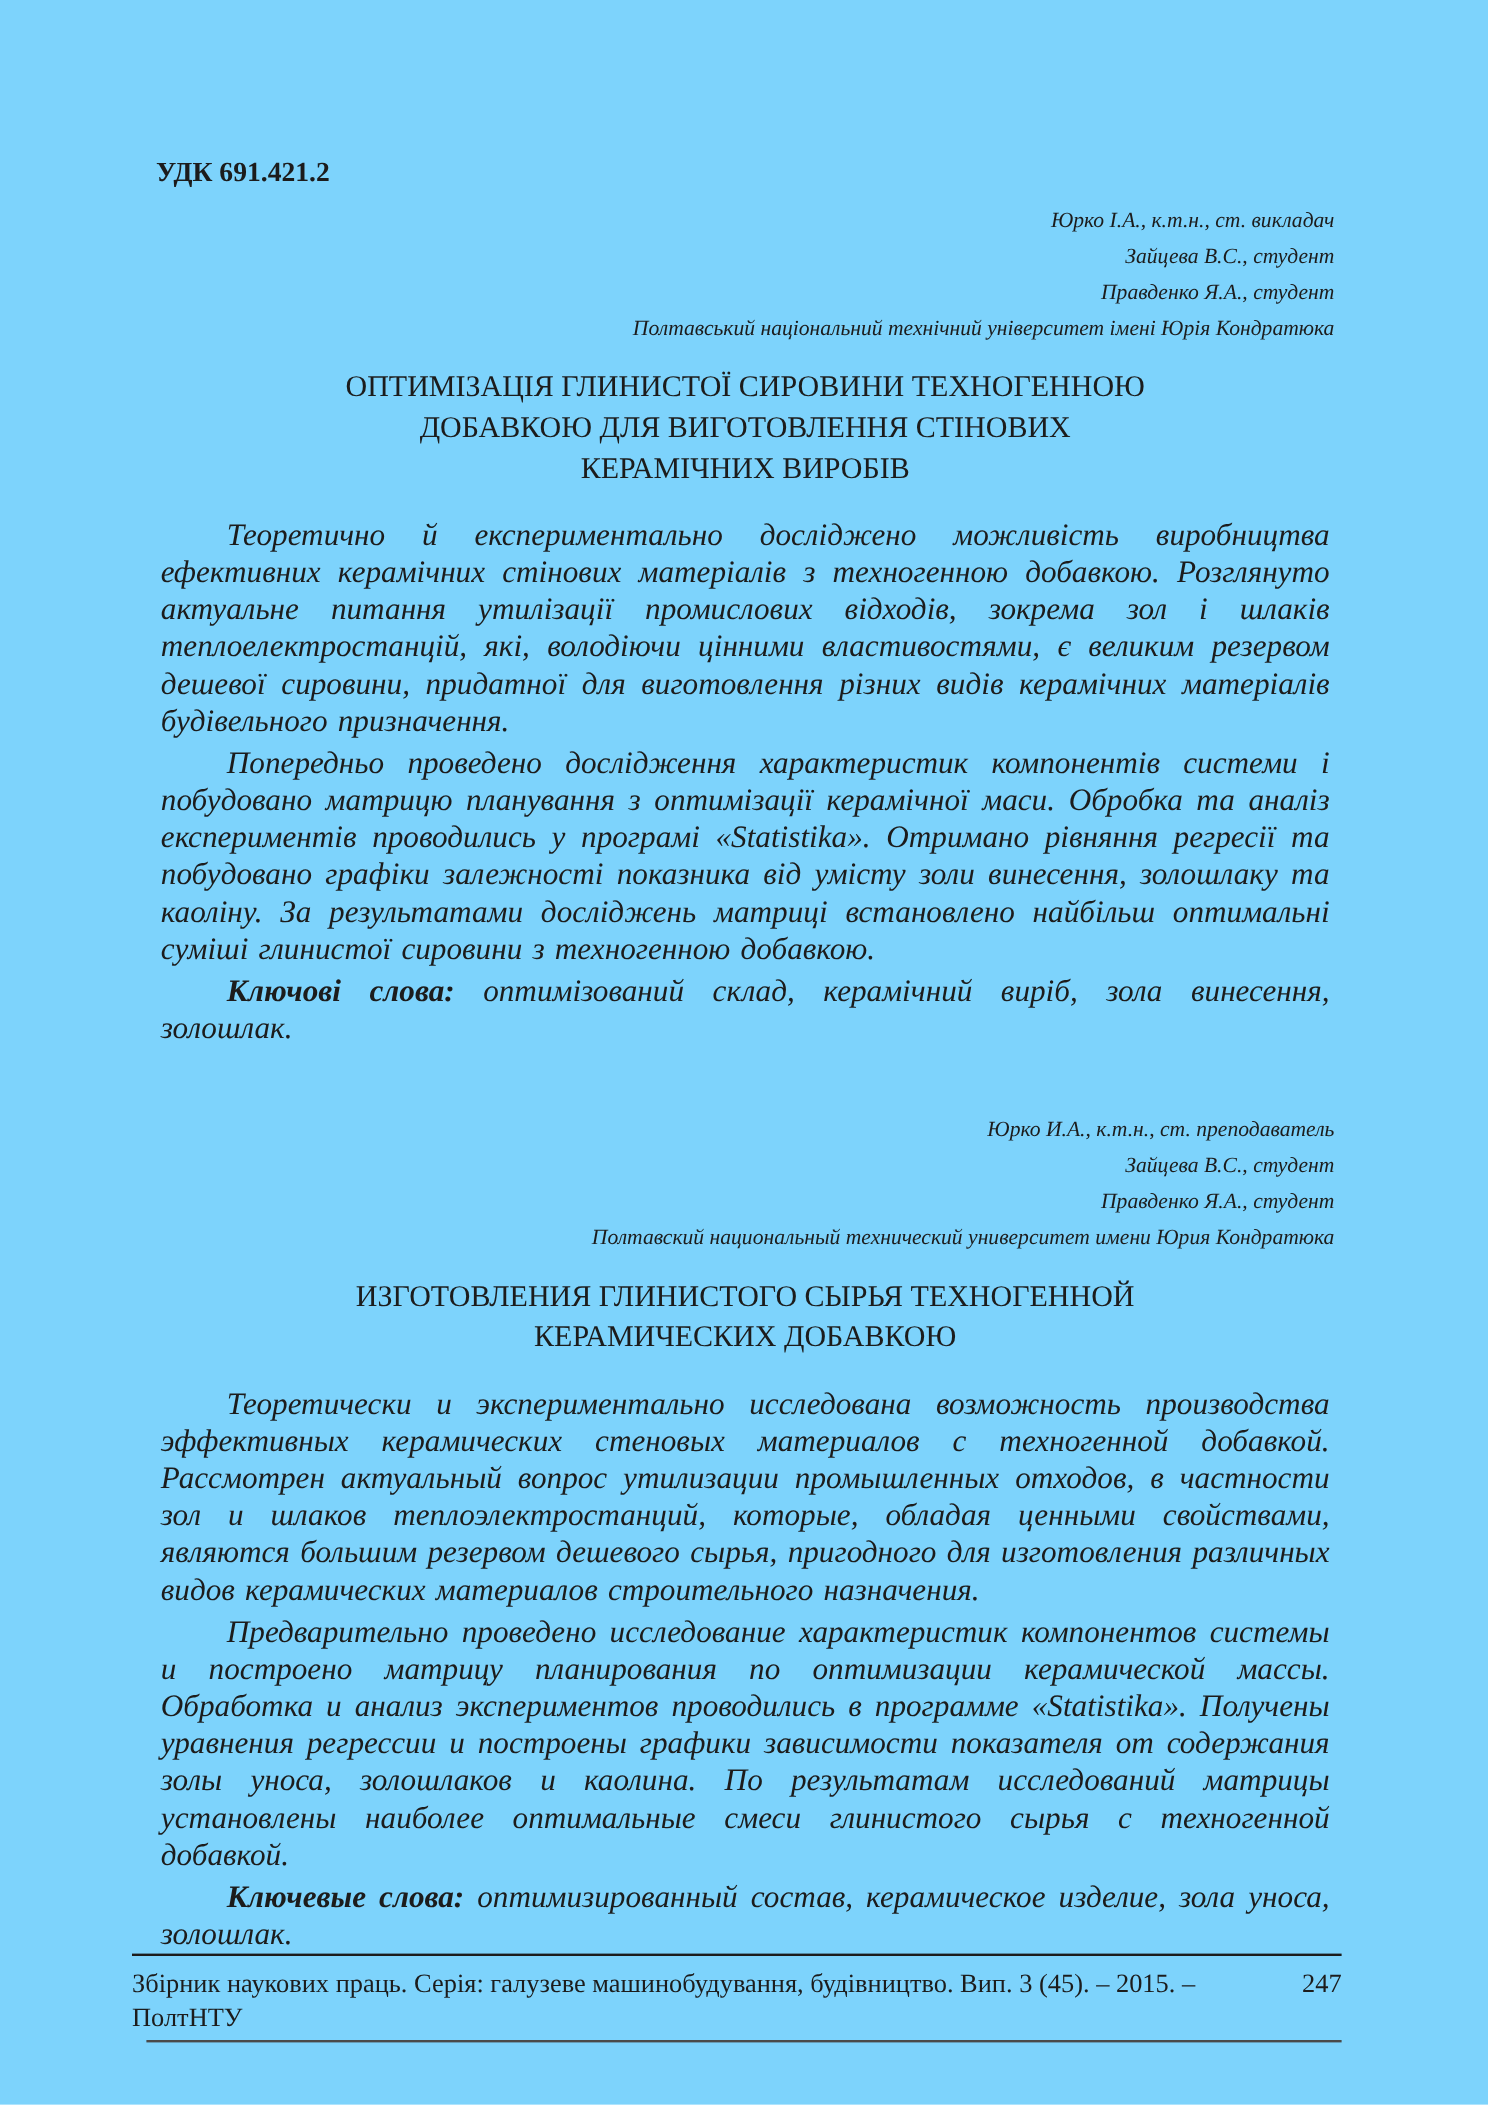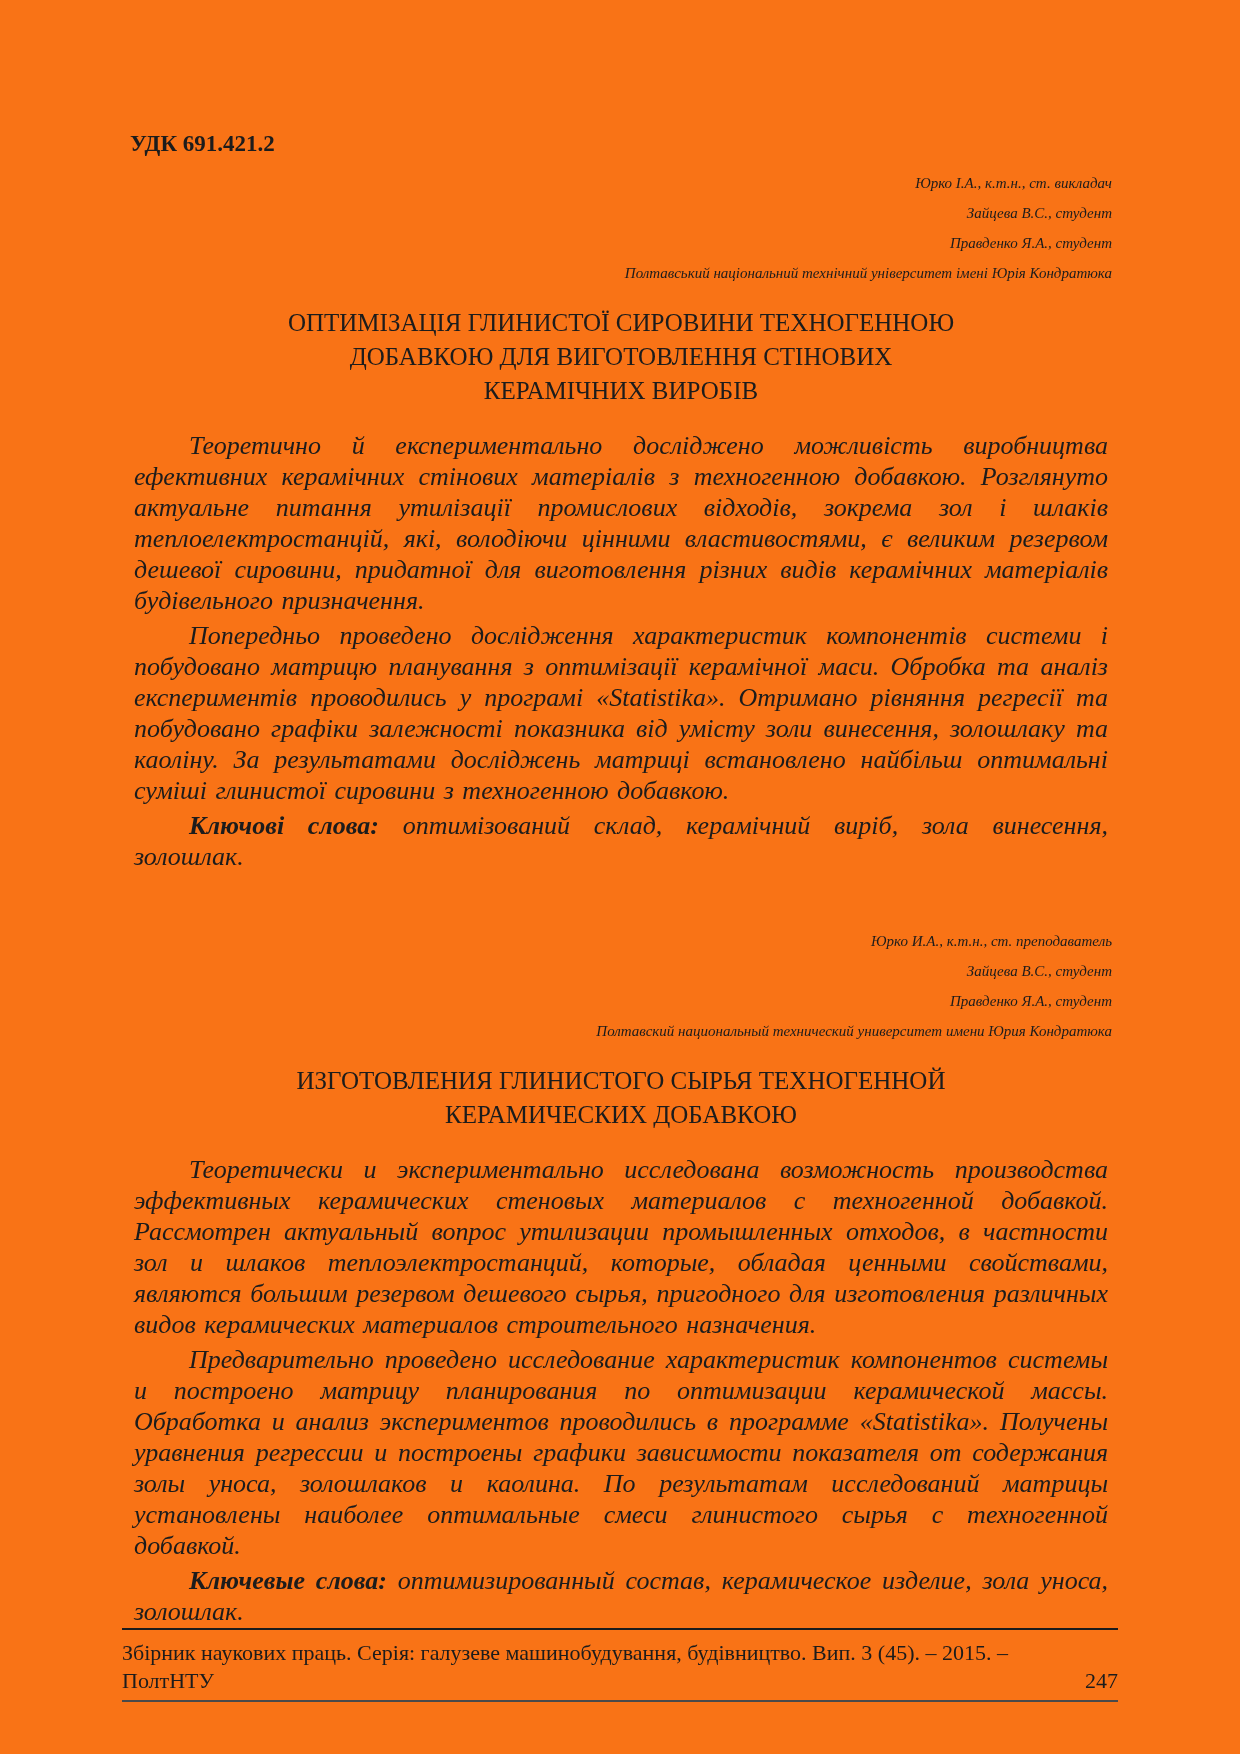"УДК 691.421.2" .page { background: #f97316 -> #7dd3fc }
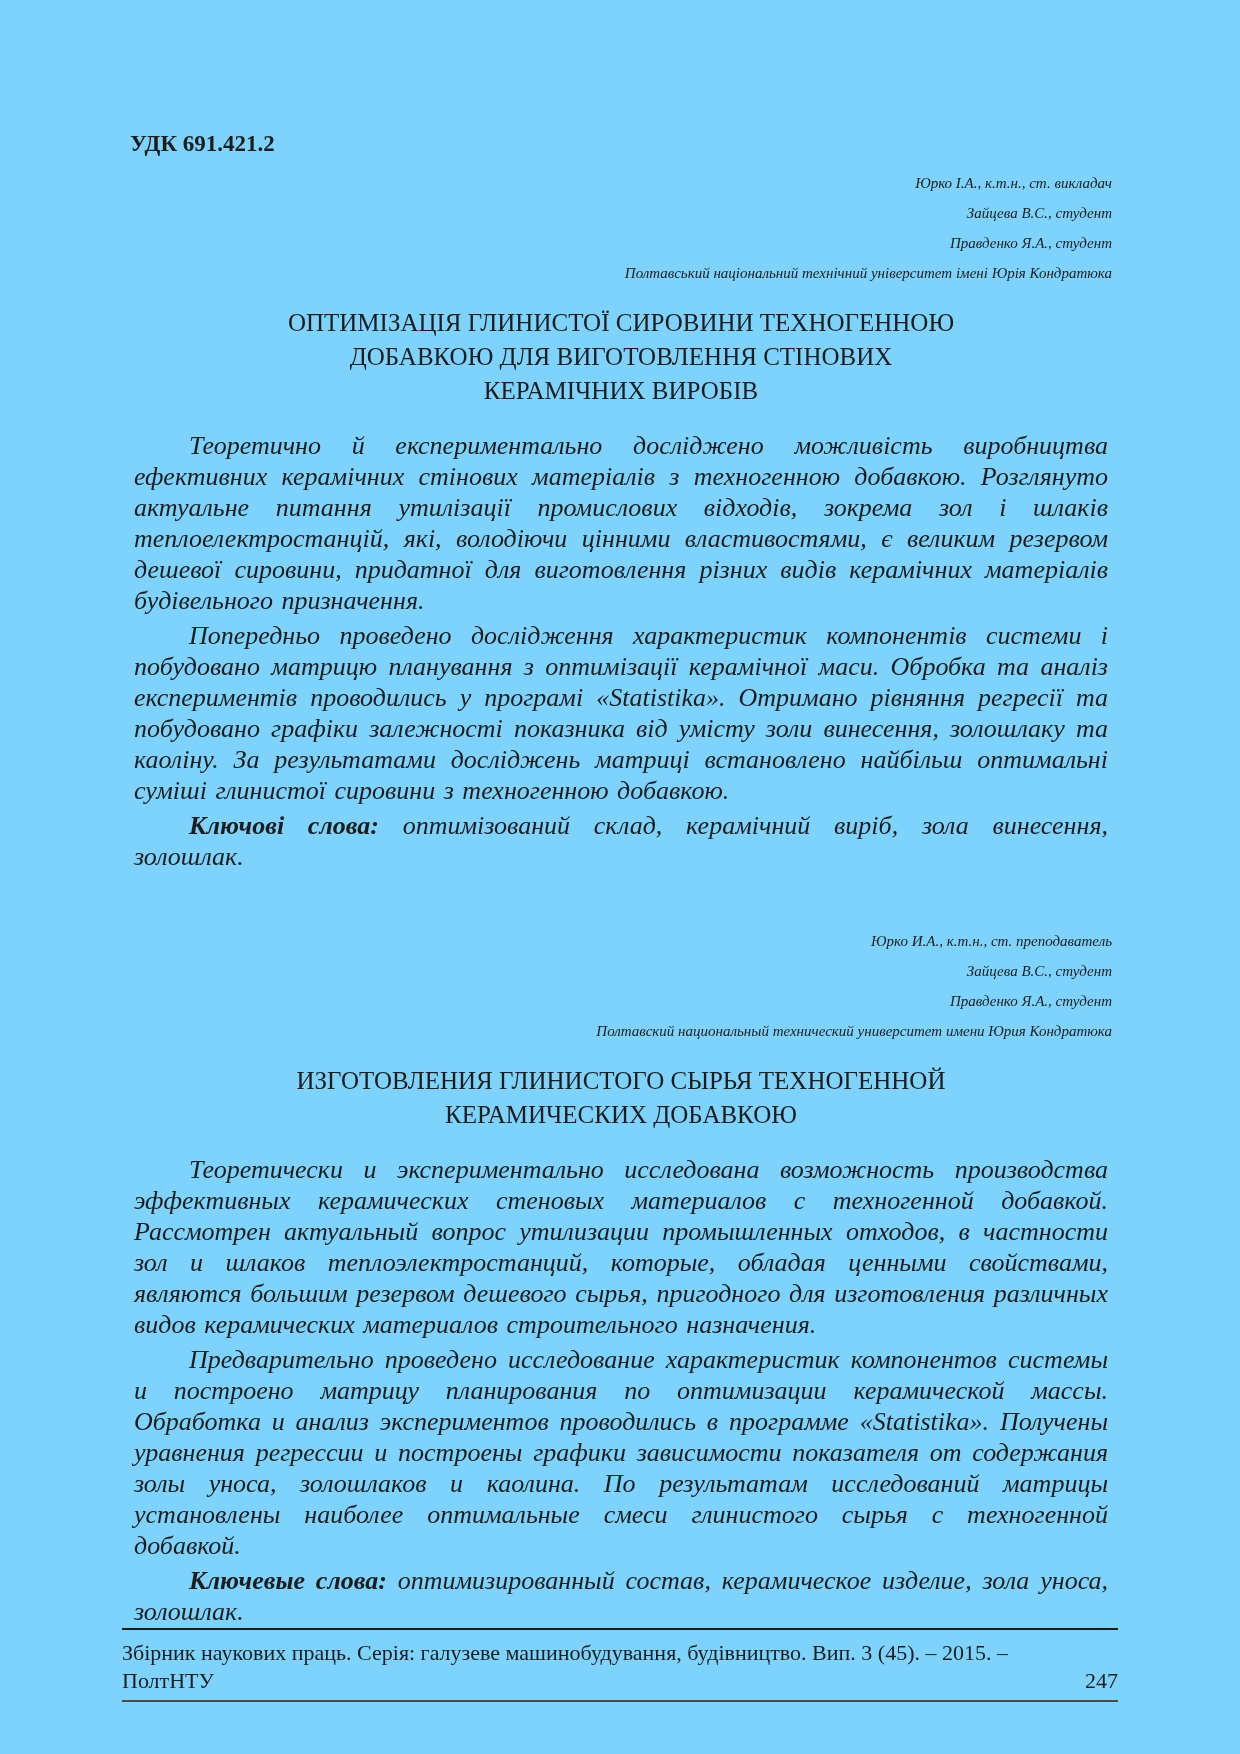"Юрко І.А., к.т.н., ст. викладач" .authors { font-size: 15px -> 18px }
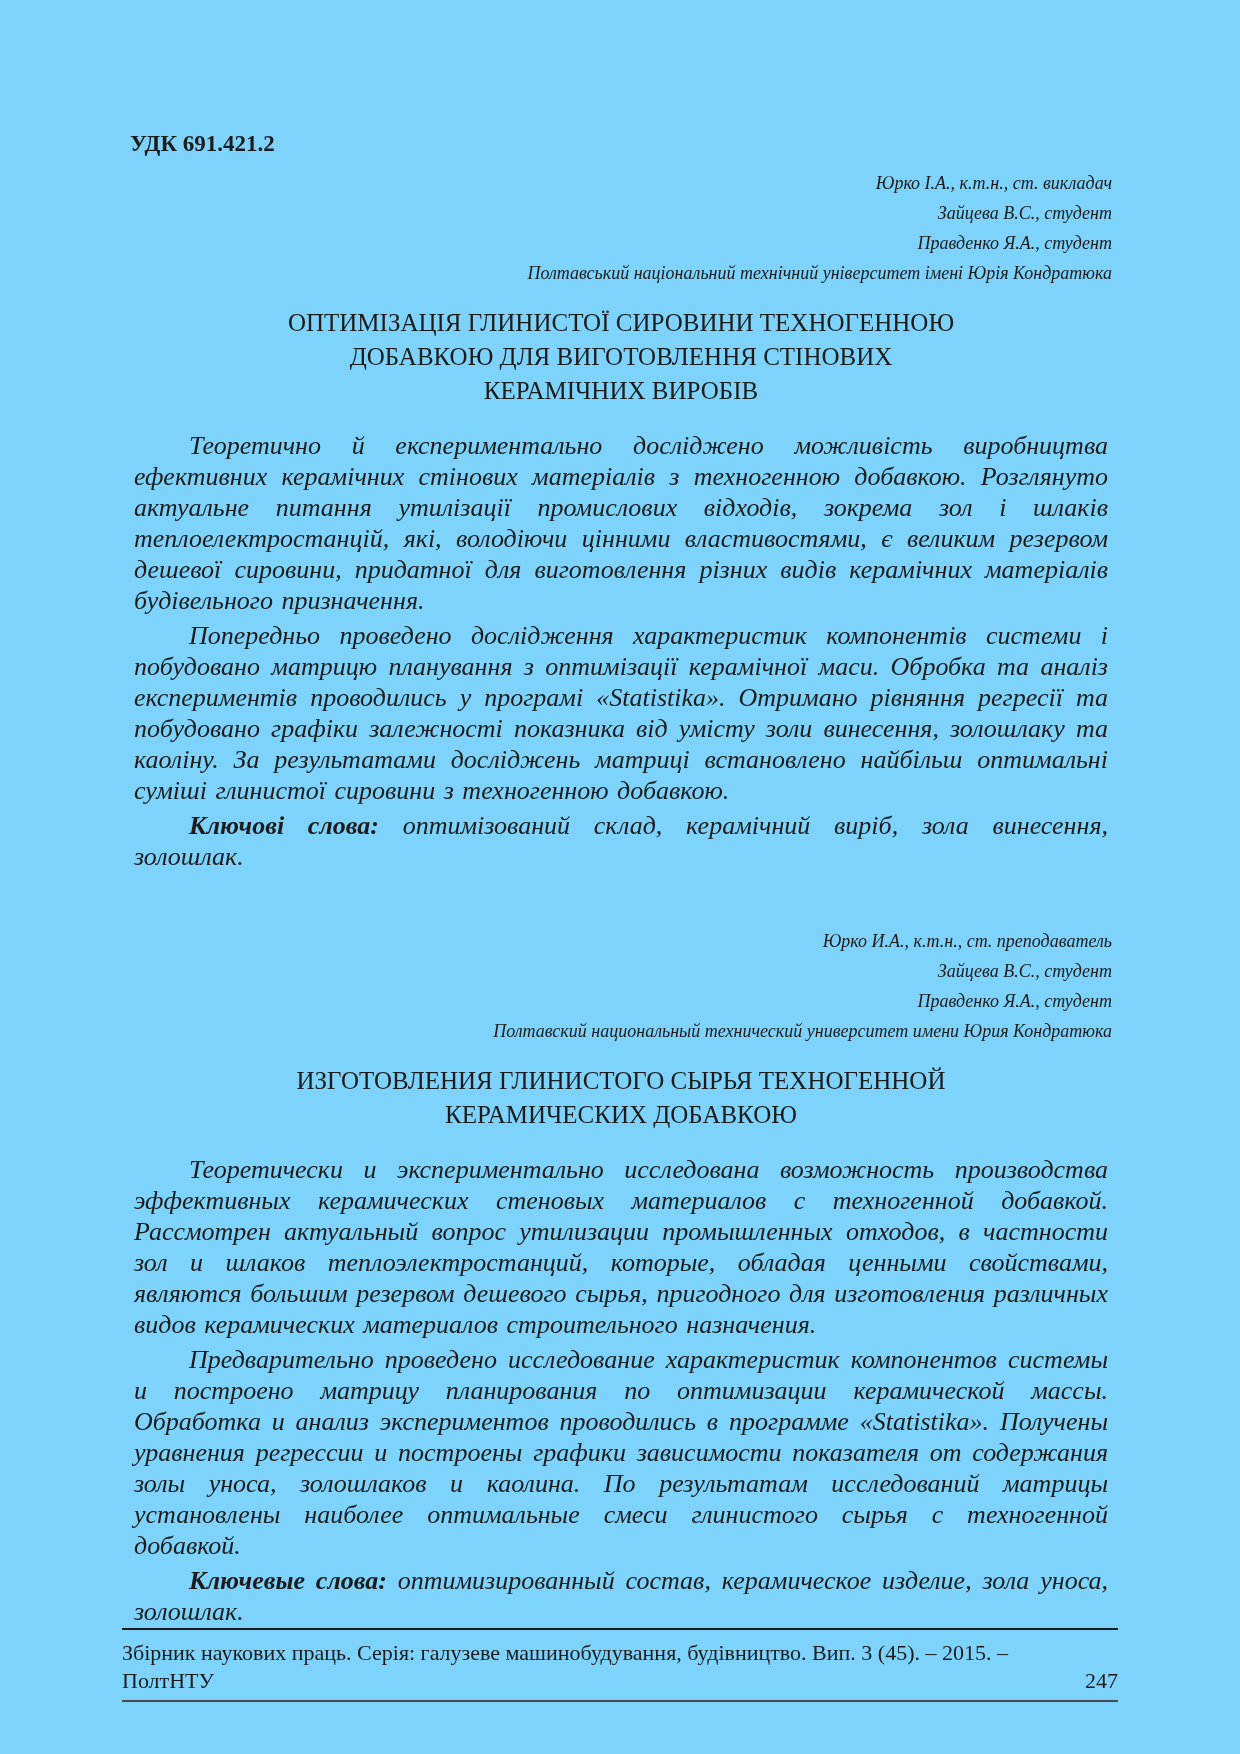"Збірник наукових праць. Серія: галузеве" .footer { align-items: flex-end -> flex-start; left: 122px -> 110px }
